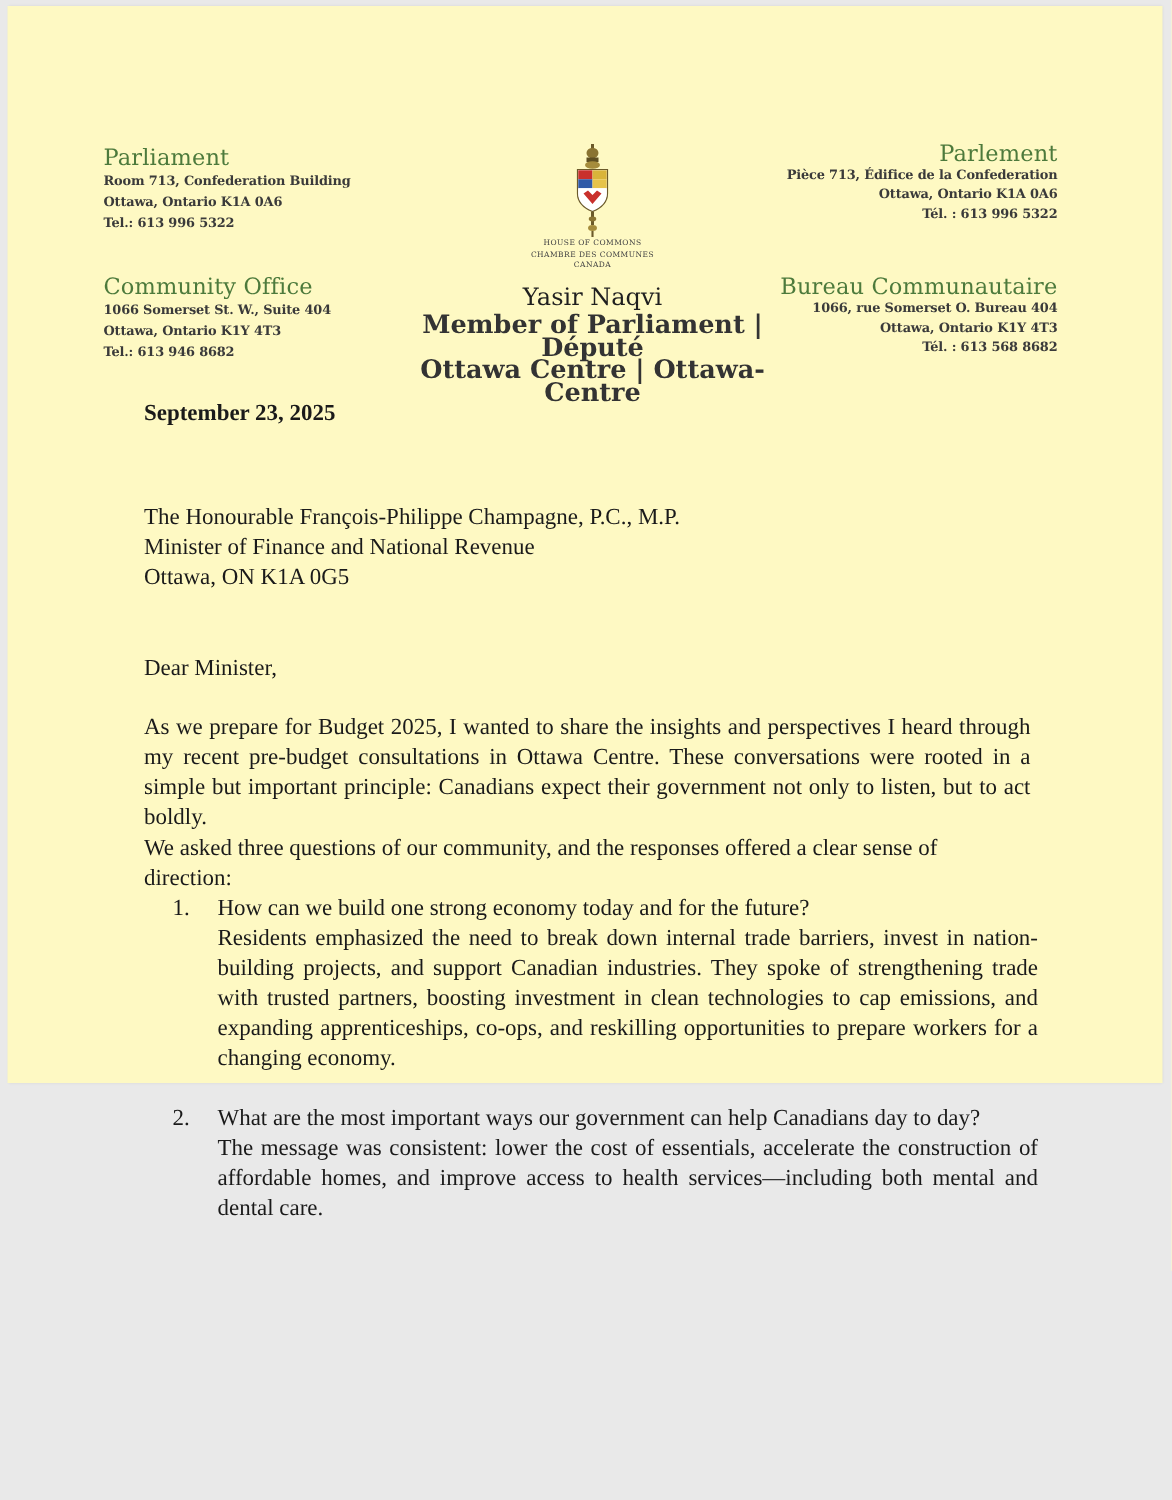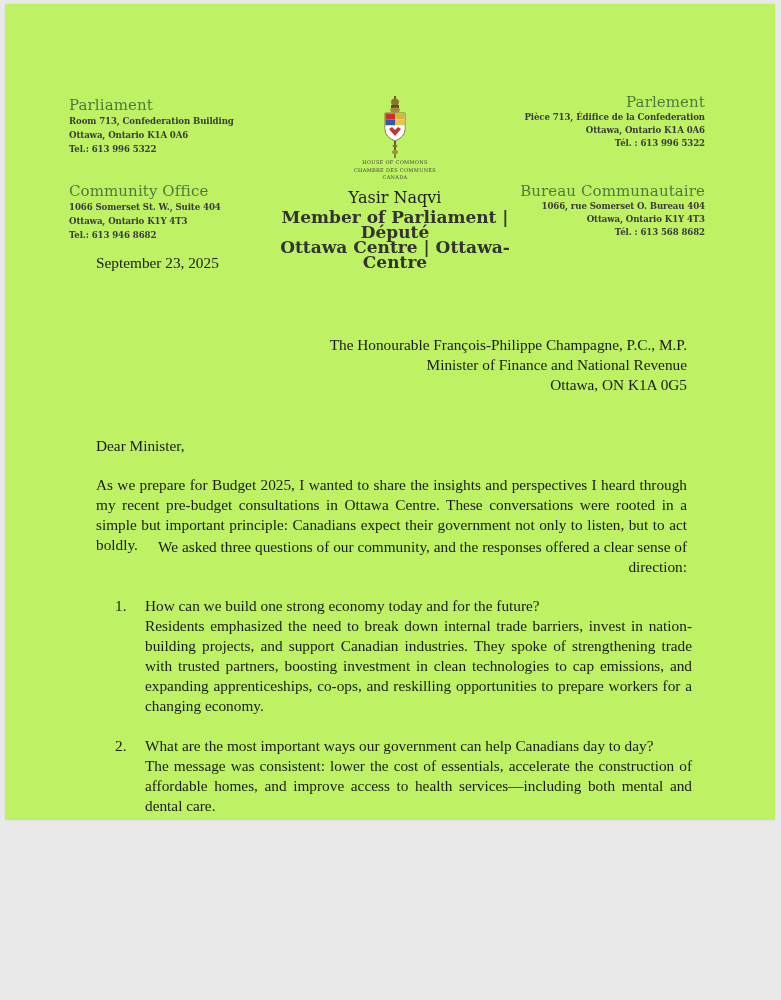"Parliament" .page { background: #bef264 -> #fef9c3; height: 816px -> 718px }
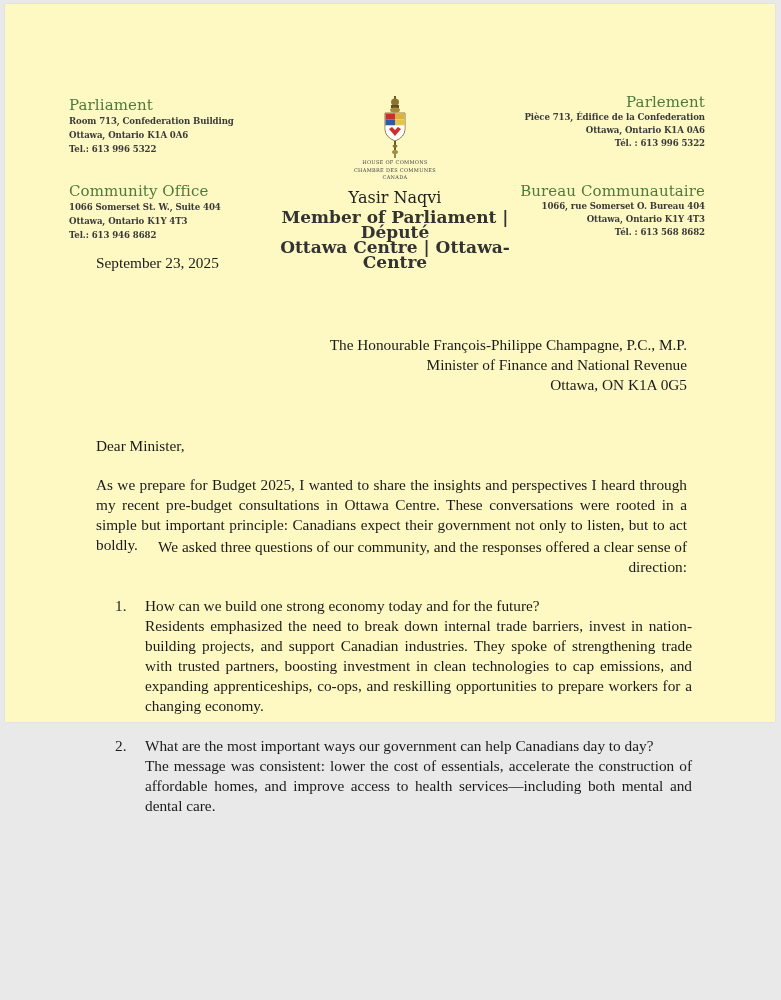"September 23, 2025" div.body-text { font-weight: none -> bold; top: 249px -> 262px }
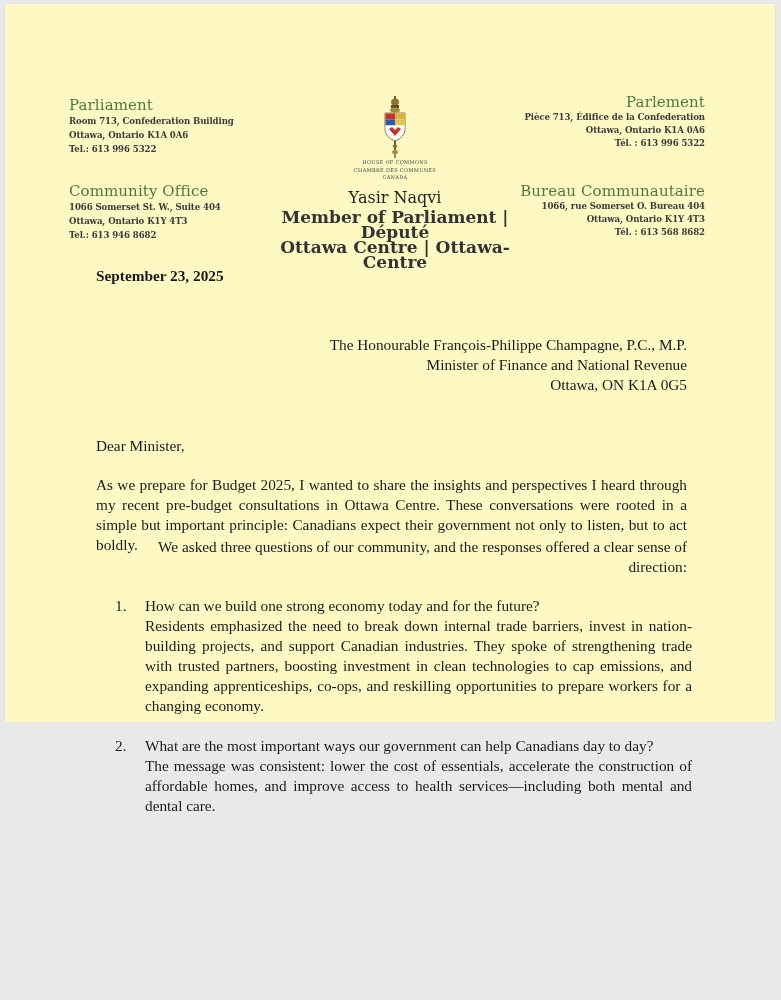"The Honourable François-Philippe" div.body-text { text-align: right -> none }
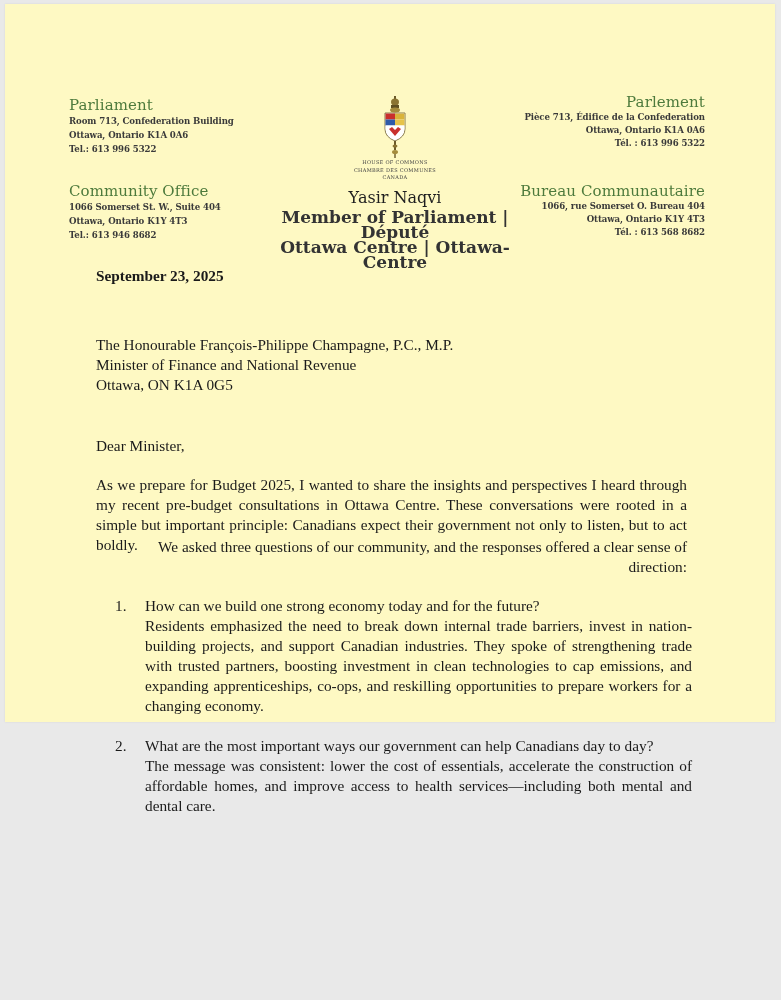"We asked three questions of" div.body-text { text-align: right -> none; top: 533px -> 552px }
